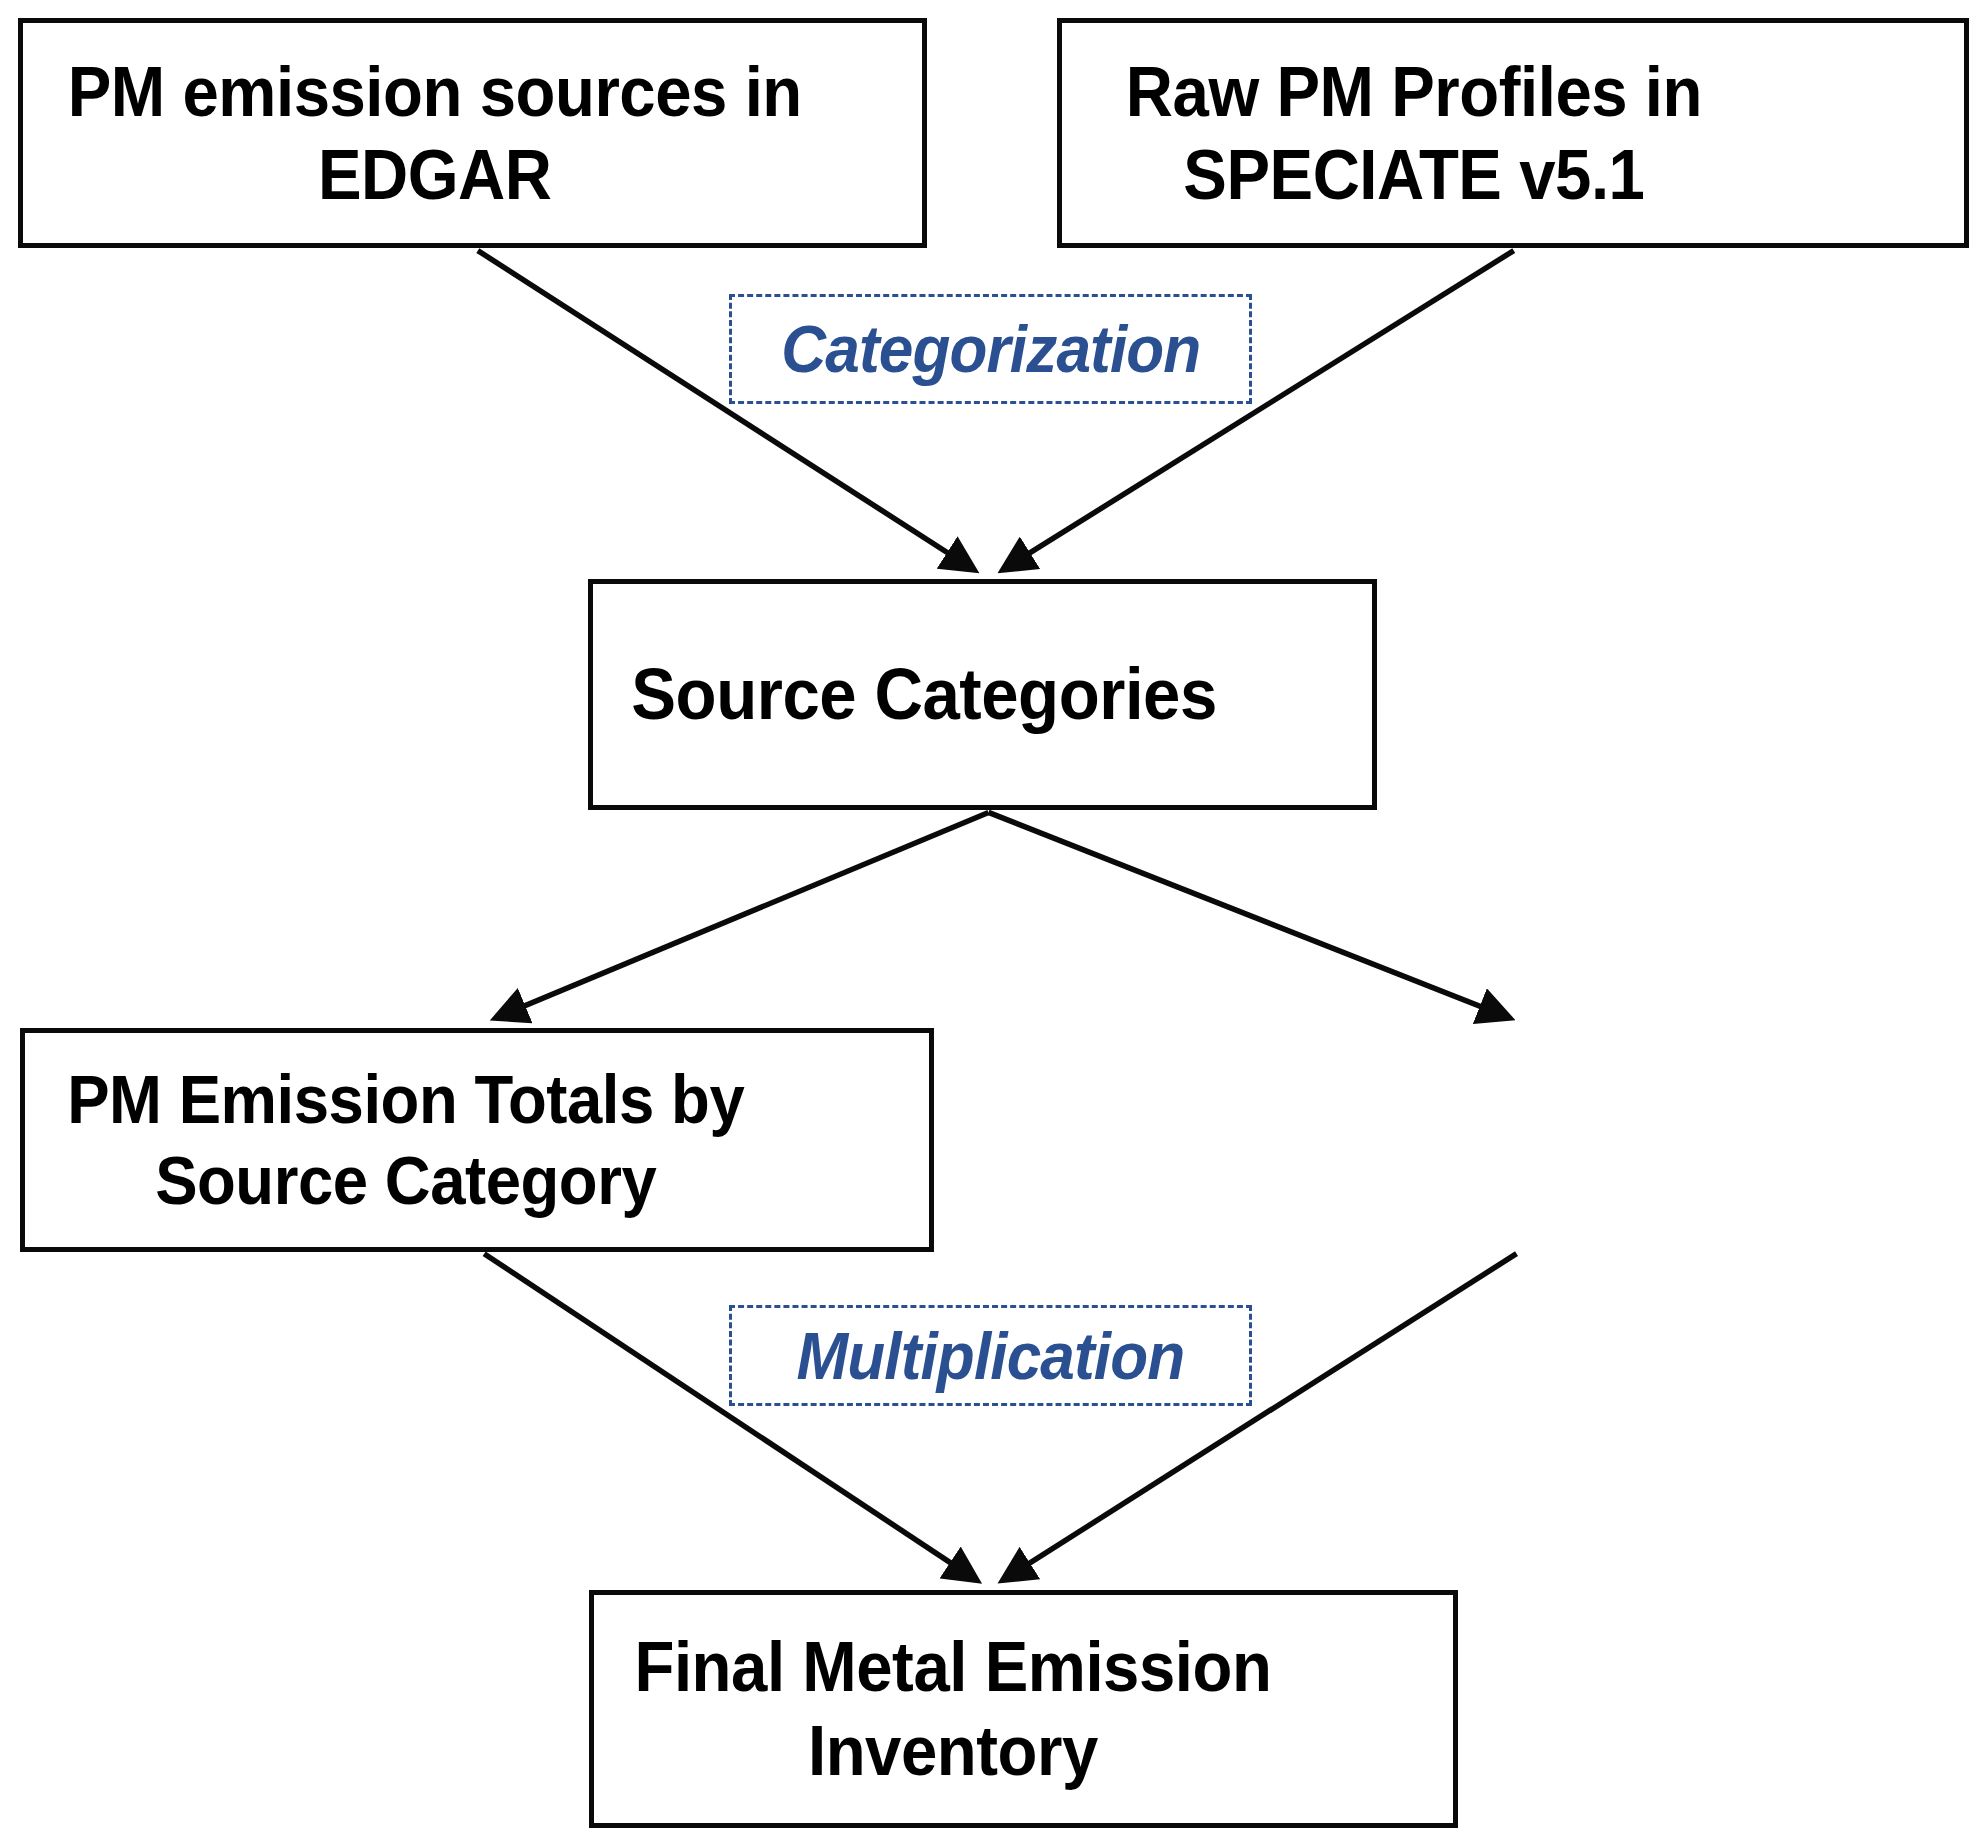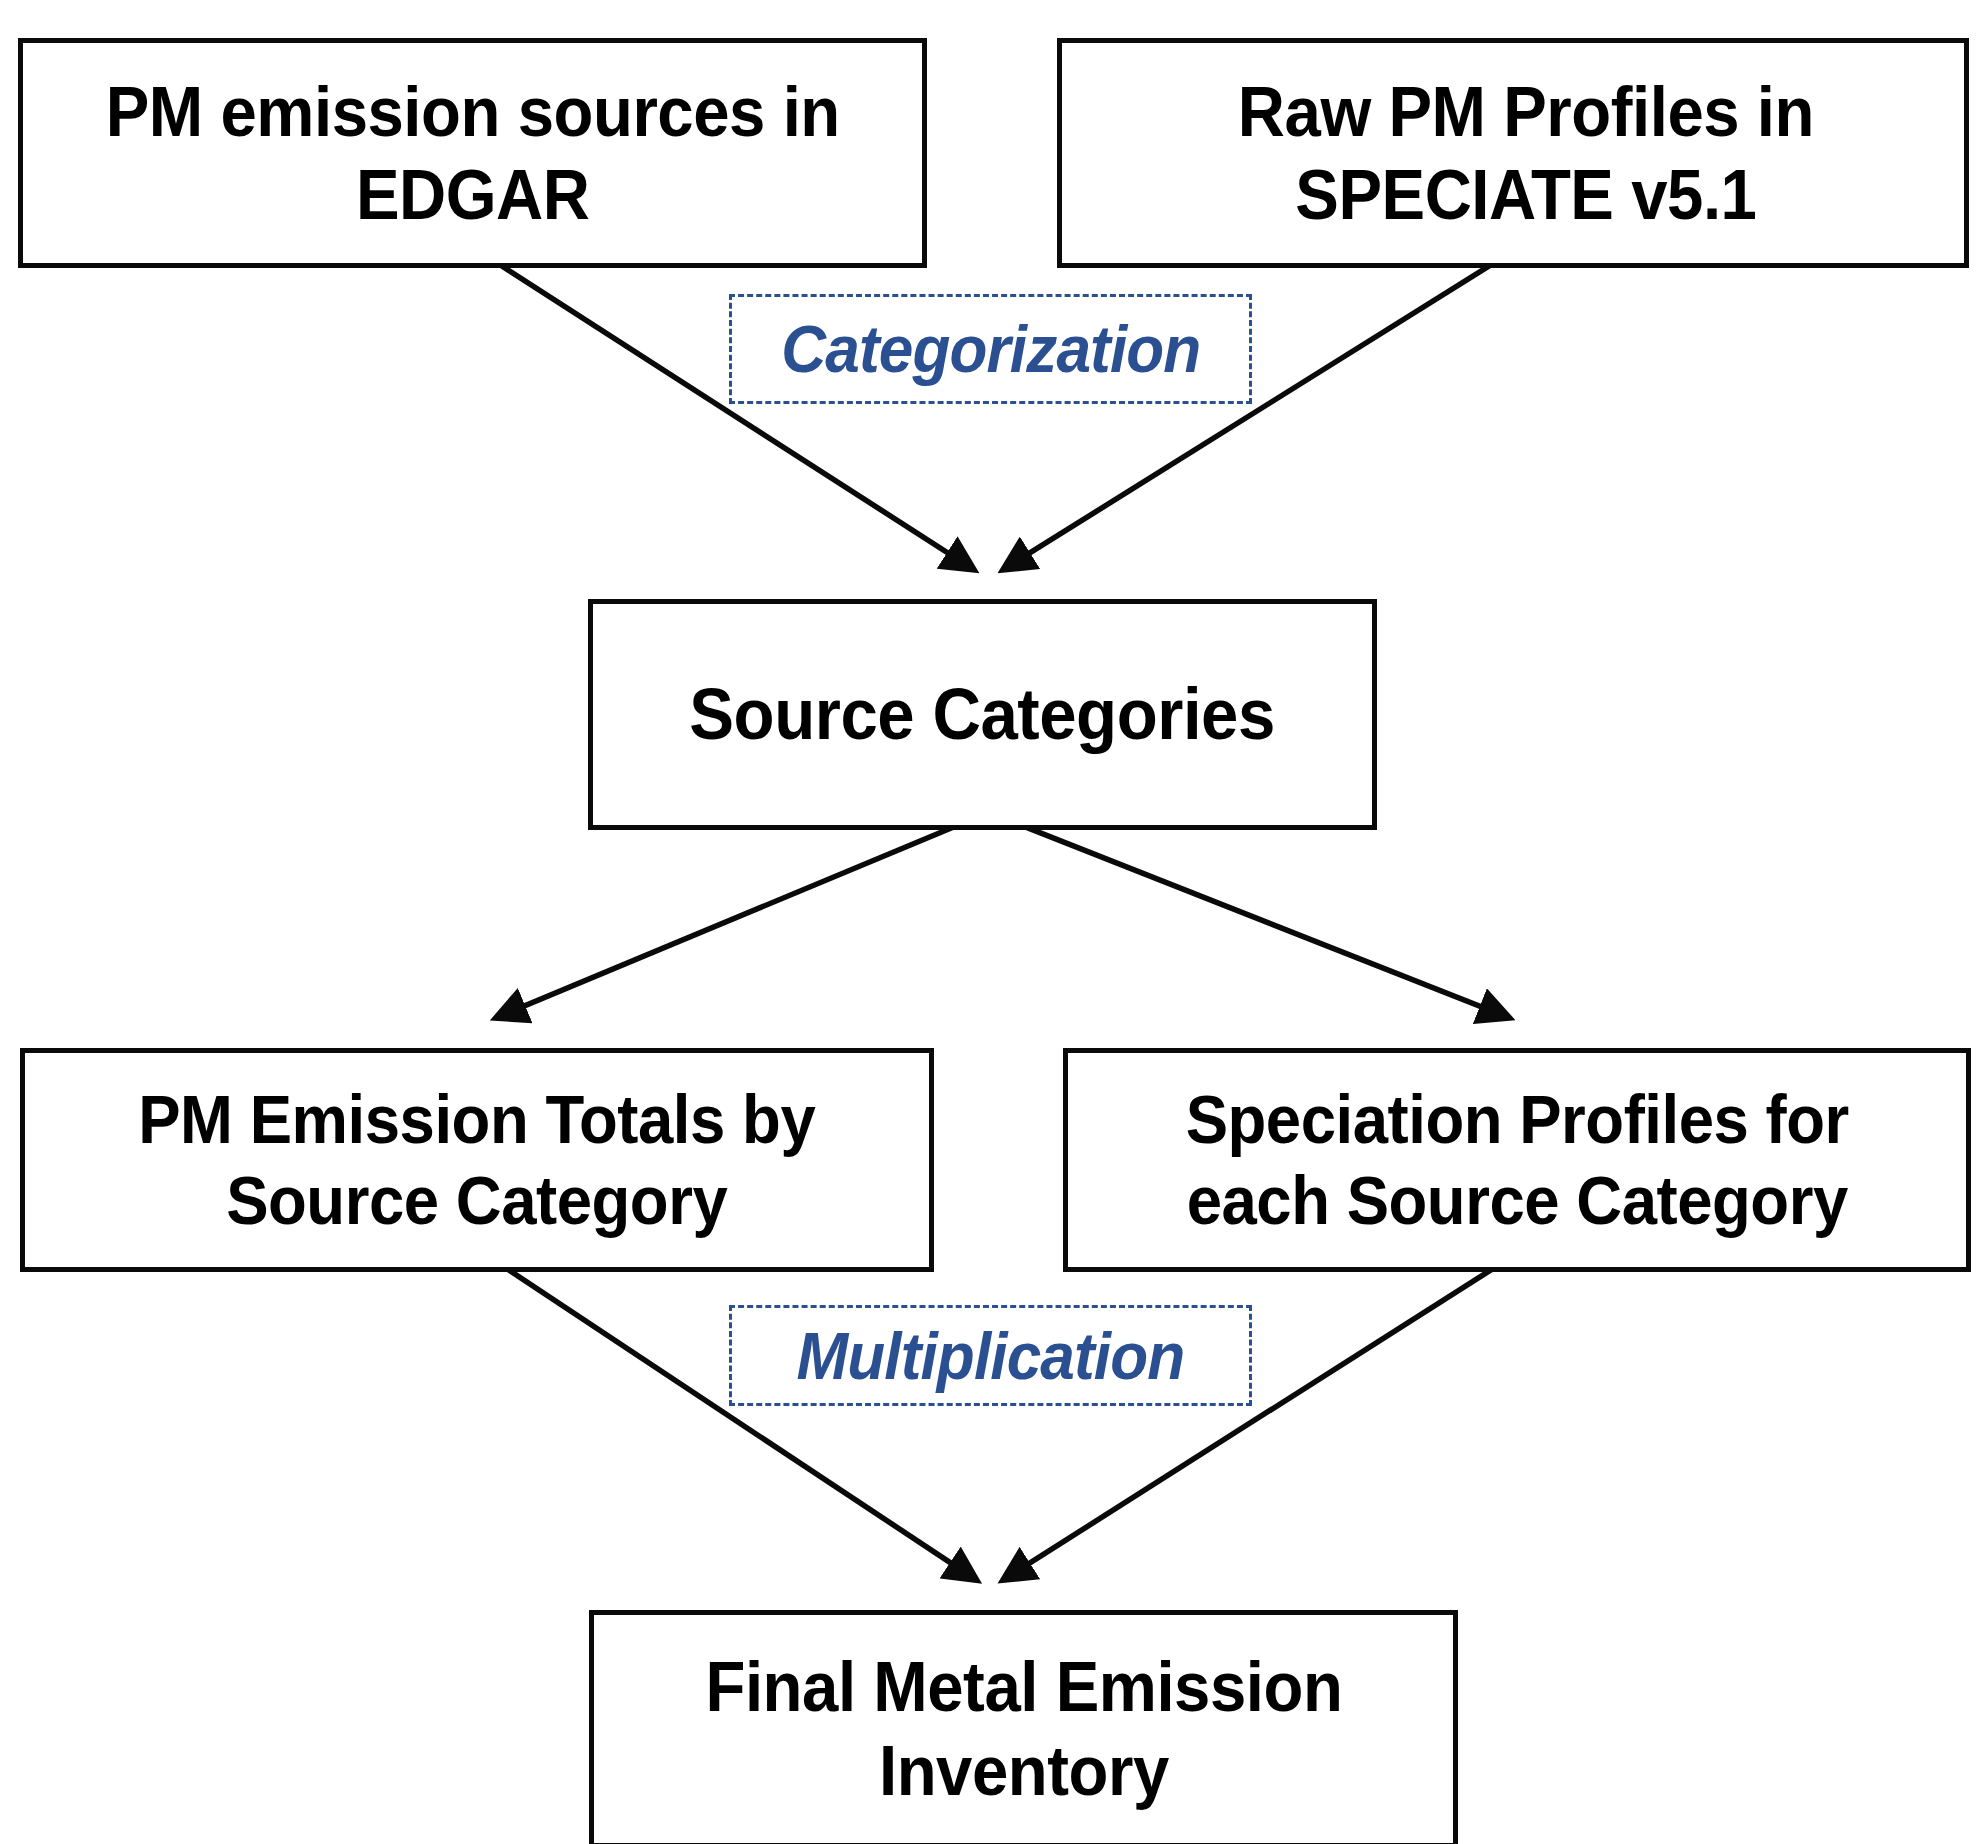"PM emission sources in" .node { justify-content: center -> none; margin-top: 20px -> none }
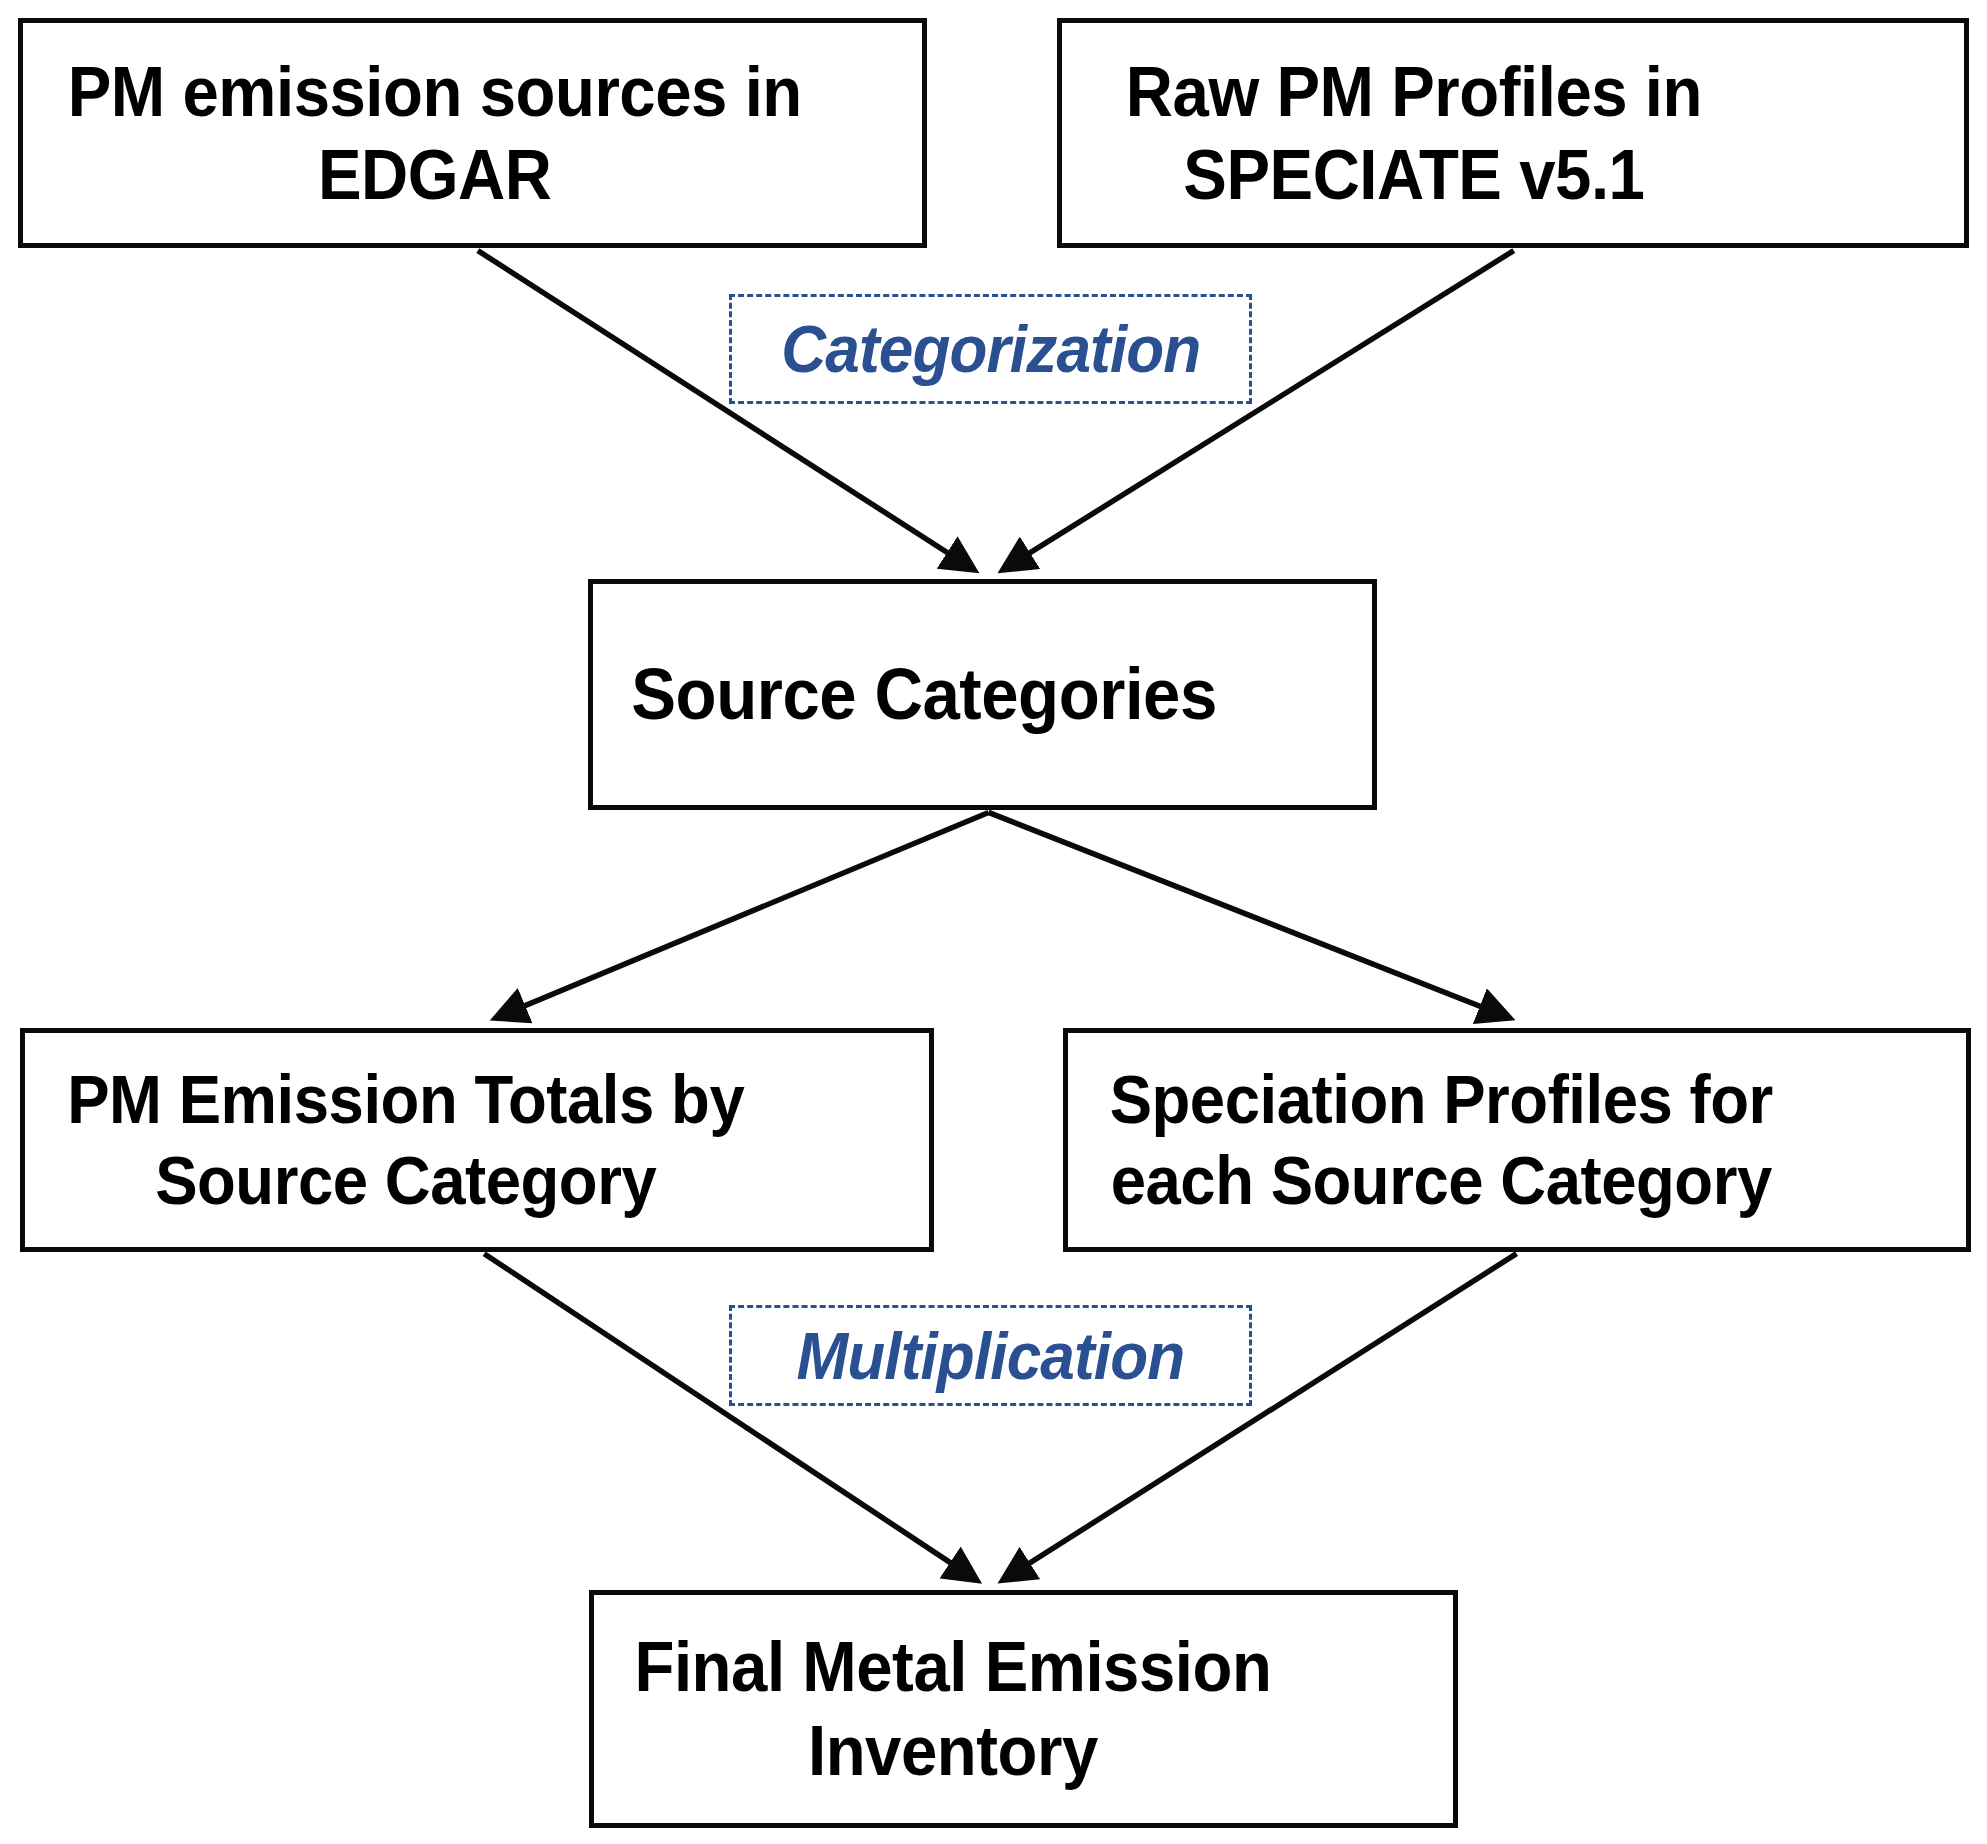"Speciation Profiles for" div.node { html: <div> <div>Speciation Profiles for each Source Category</div> </div> -> none }
